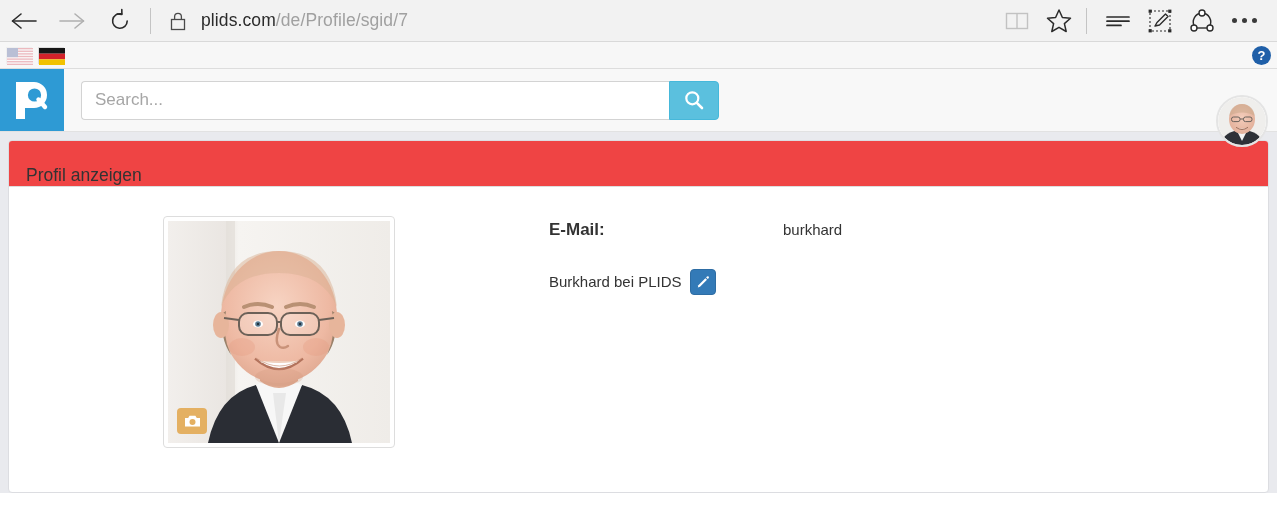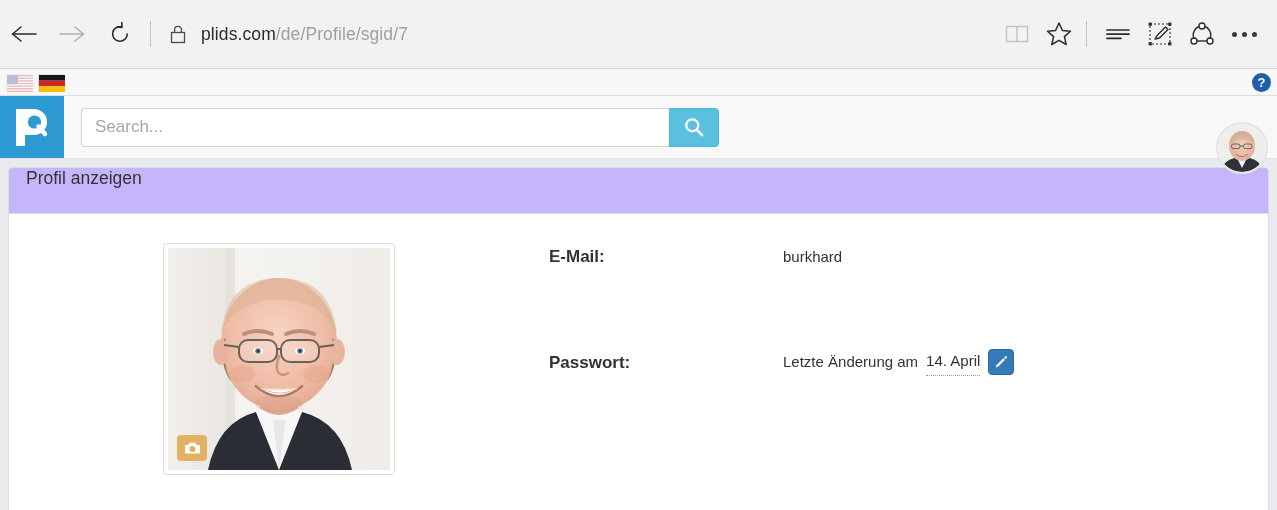"plids.com/de/Profile/sgid/7" .browser-chrome { height: 69px -> 42px }
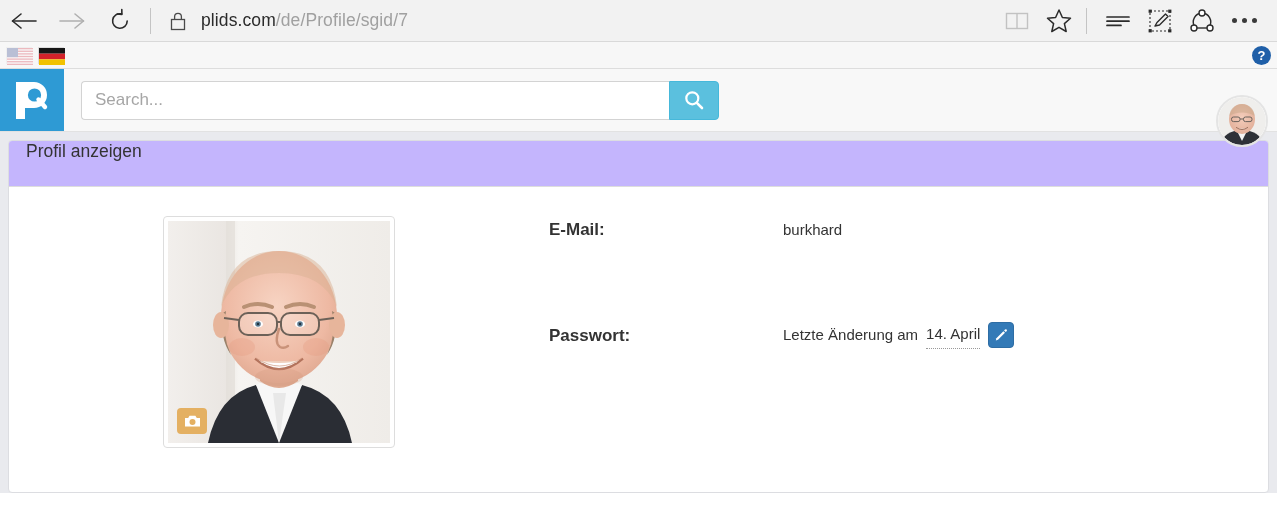"Profil anzeigen" .panel-heading { align-items: flex-start -> flex-end; background: #c4b5fd -> #ef4444 }
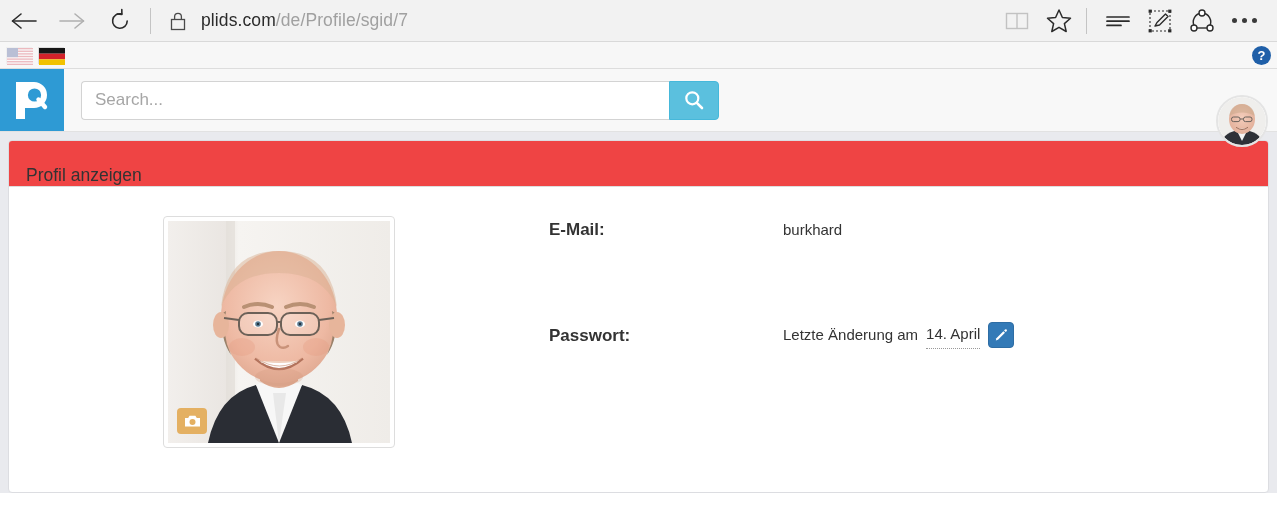"Burkhard bei PLIDS" div.detail-value { html: none -> <div> <span>Burkhard bei PLIDS</span> <span> <span> <svg> <path></path> <path></path> </svg> </span> </span> </div> }
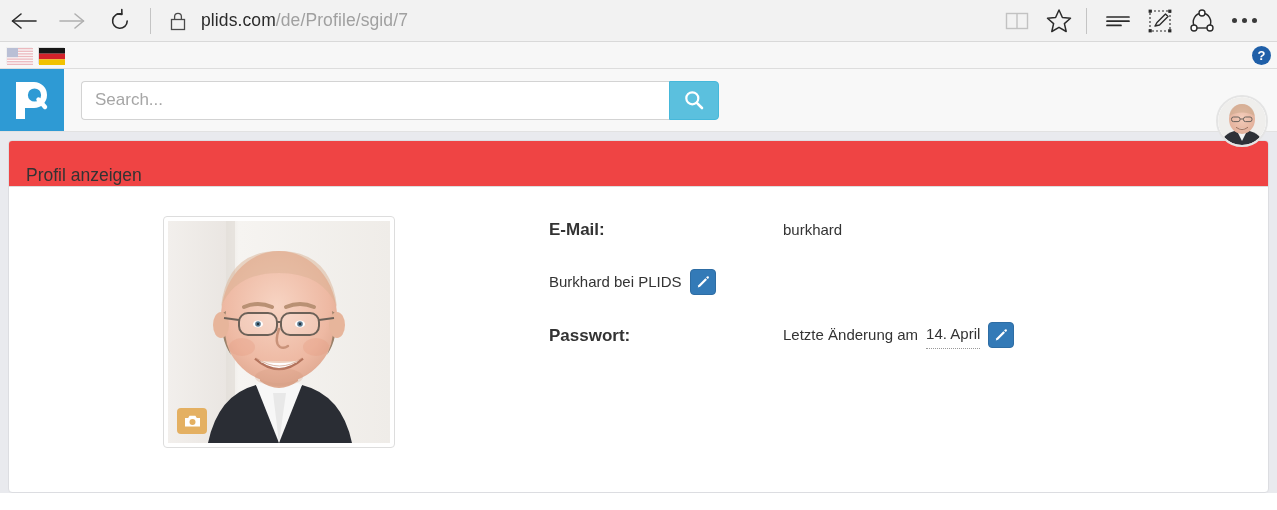"Passwort:" div.detail-row { html: <div> <div>Passwort:</div> <div> <span>Letzte Änderung am</span> <span>14. April</span> <span> <span> <svg> <path></path> <path></path> </svg> </span> </span> </div> </div> -> none }
